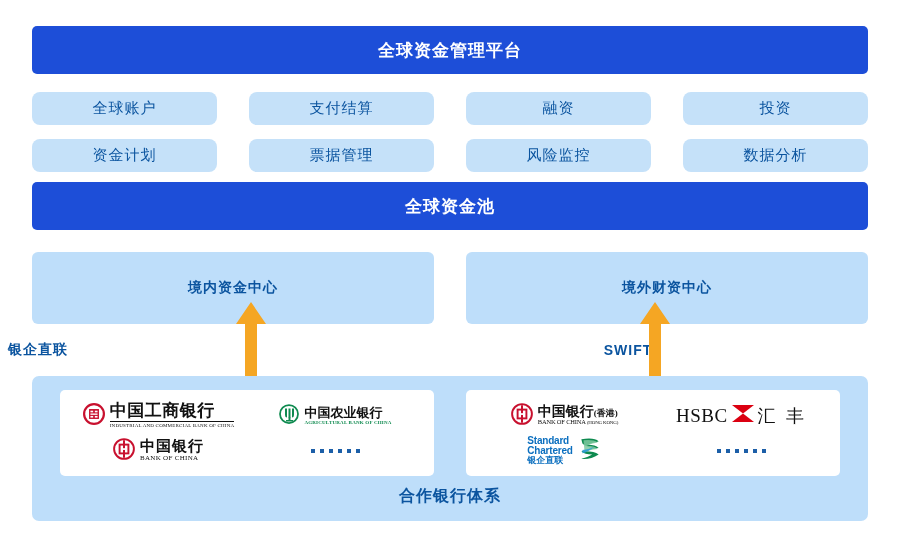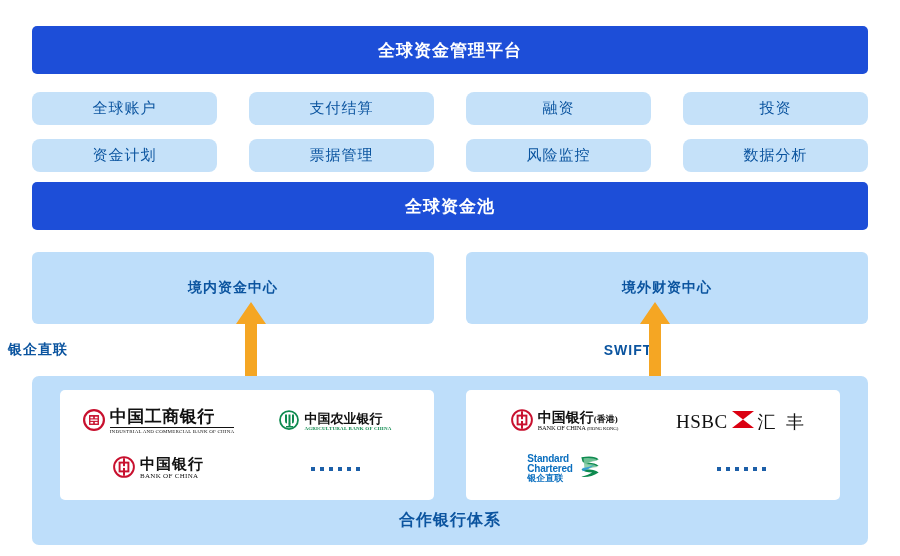"中国工商银行" .bank-card { height: 110px -> 86px }
